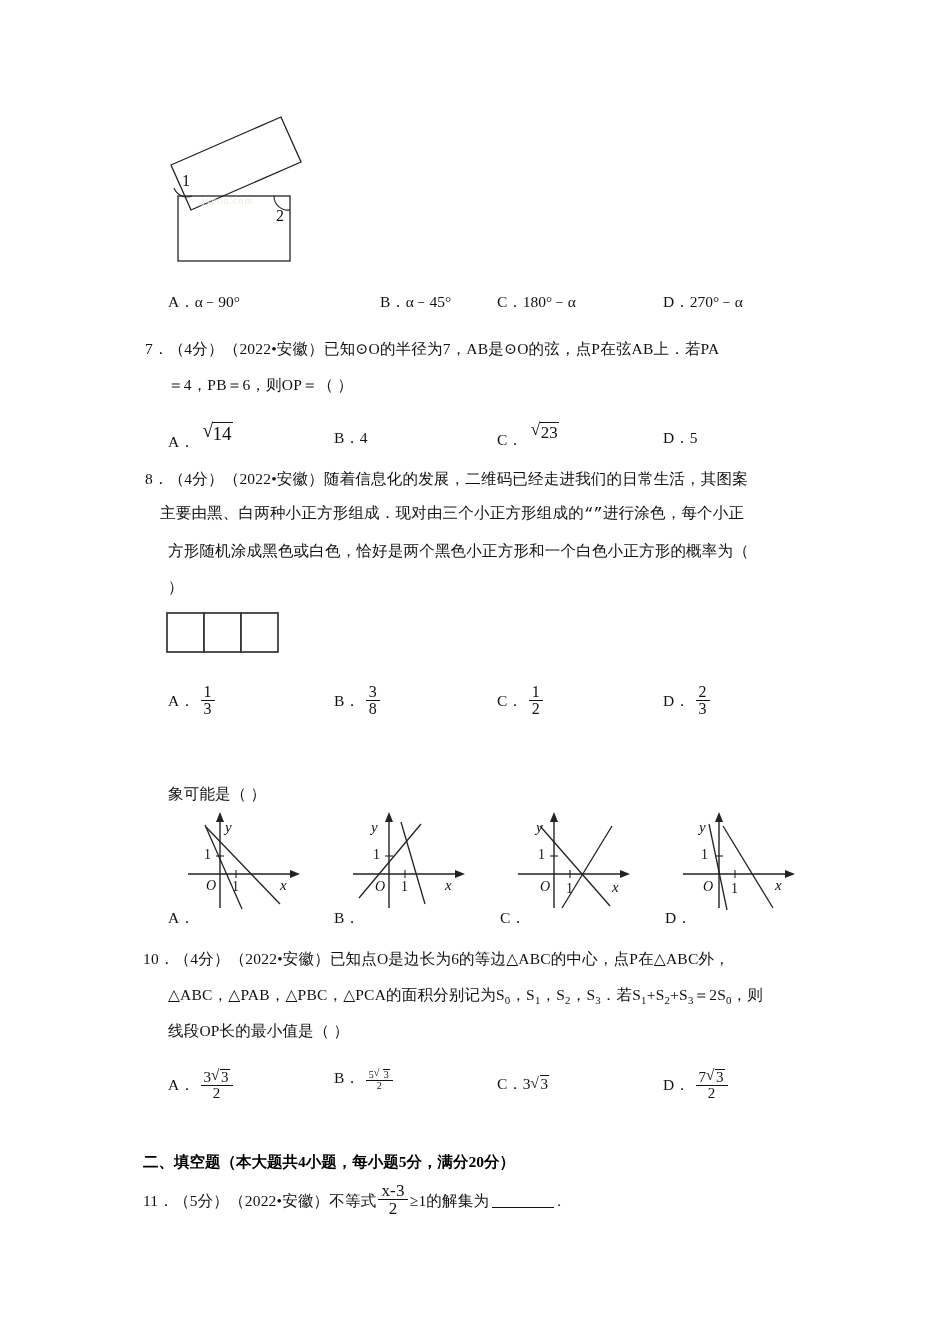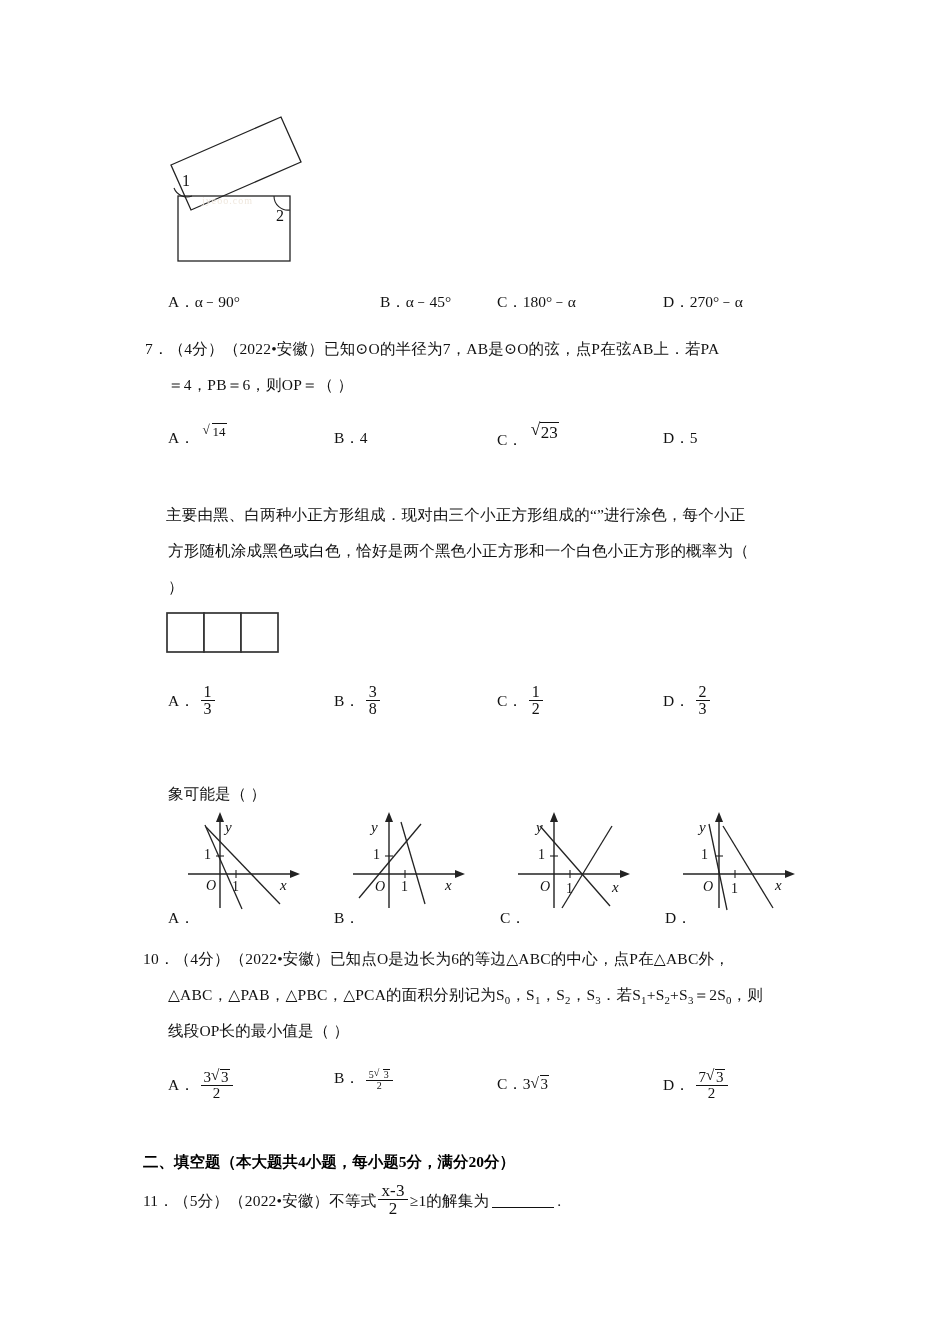"14" span.sqrt { font-size: 13px -> 19px }
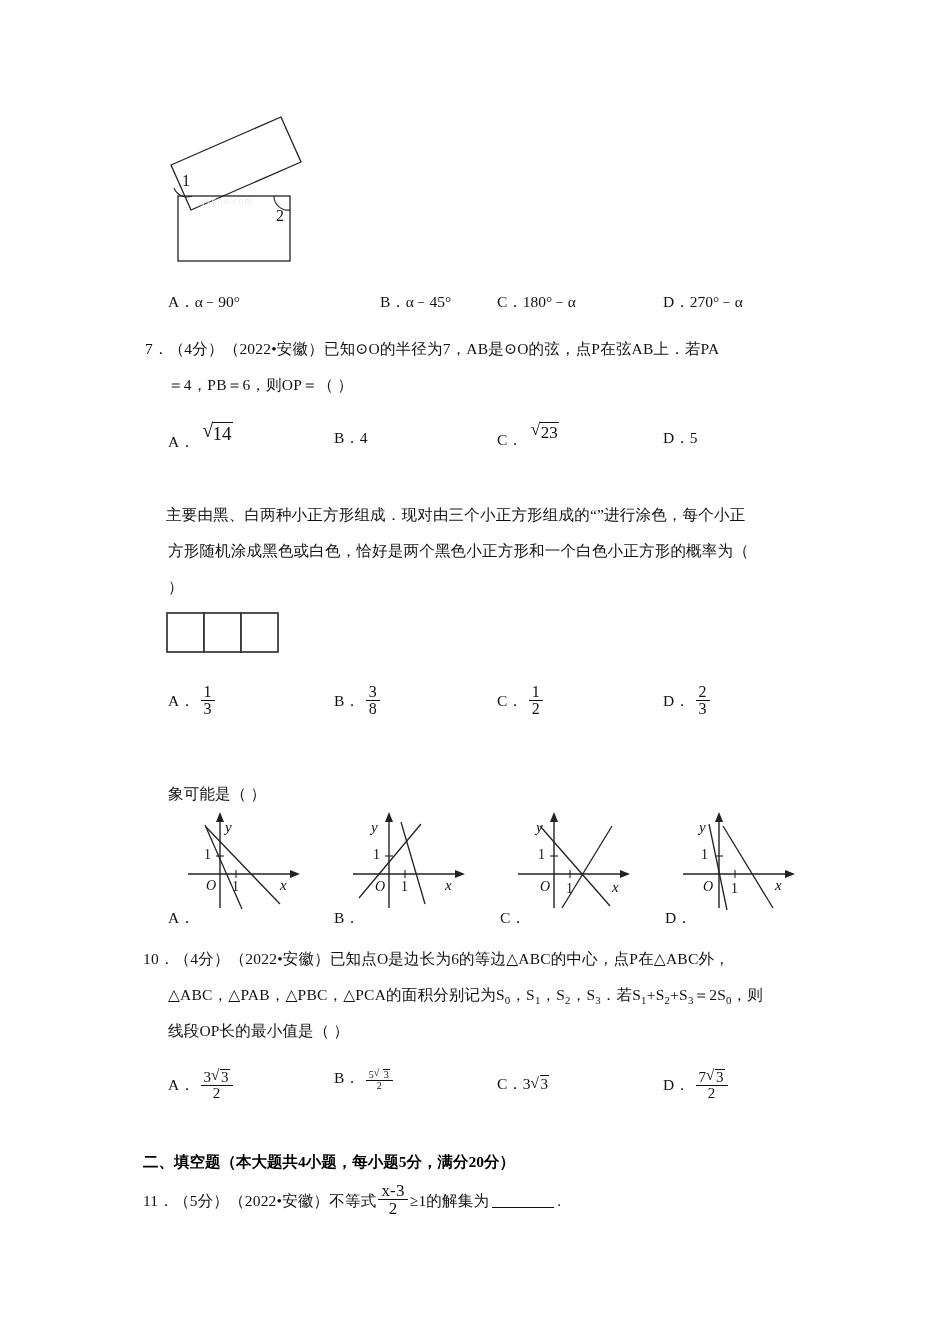"8．（4分）（2022•安徽）随着信息化的发展，二维码已经走进我们的日常生活，其" div.qline { html: none -> <div>8．（4分）（2022•安徽）随着信息化的发展，二维码已经走进我们的日常生活，其图案</div> }
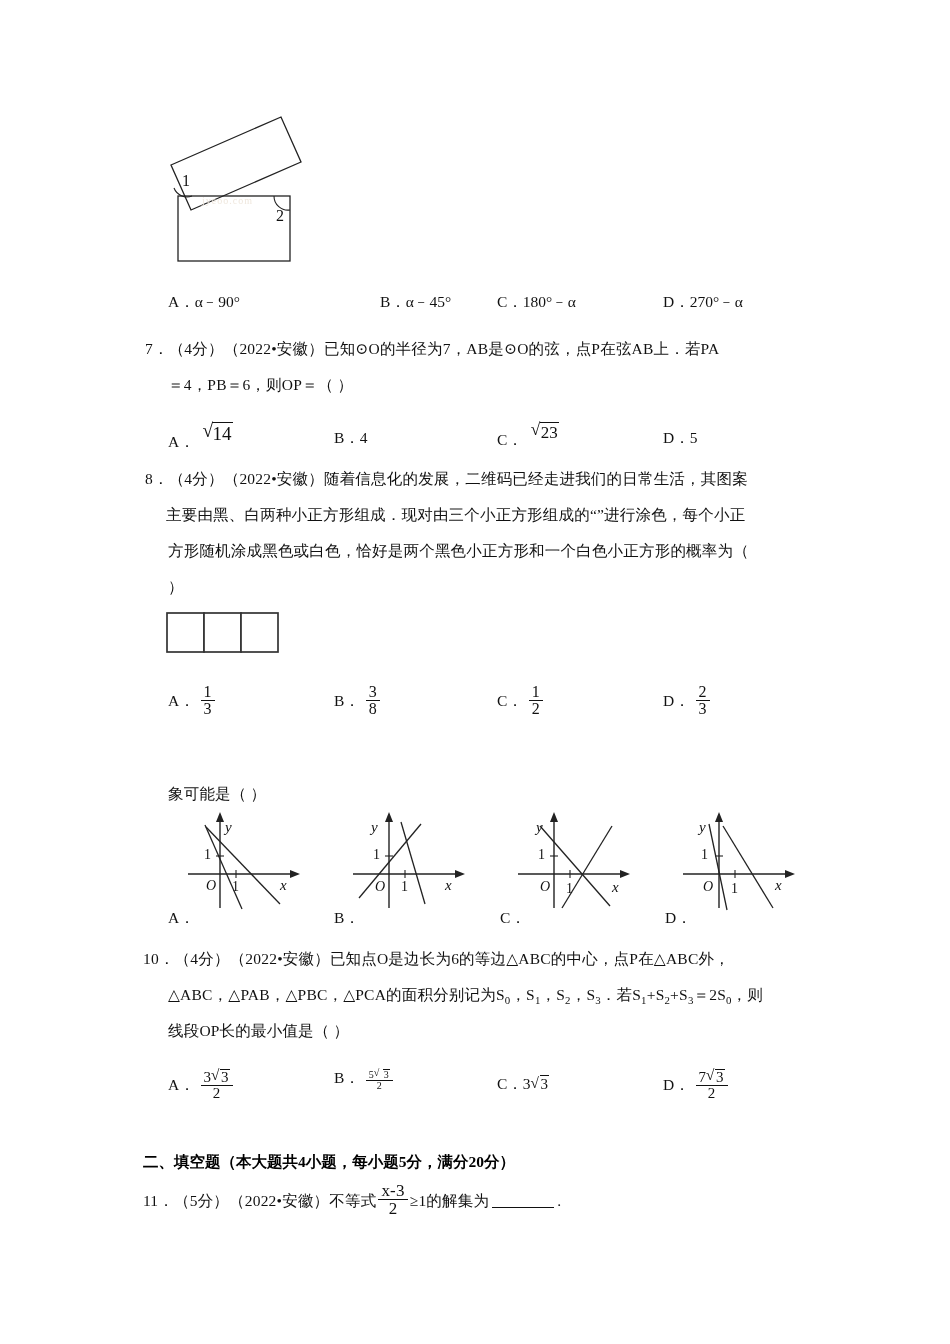"主要由黑、白两种小正方形组成．现对由三个小正方形组成的“”进行涂色，每个小正" div.qline { font-family: none -> Liberation Mono, monospace; left: 166px -> 160px }
